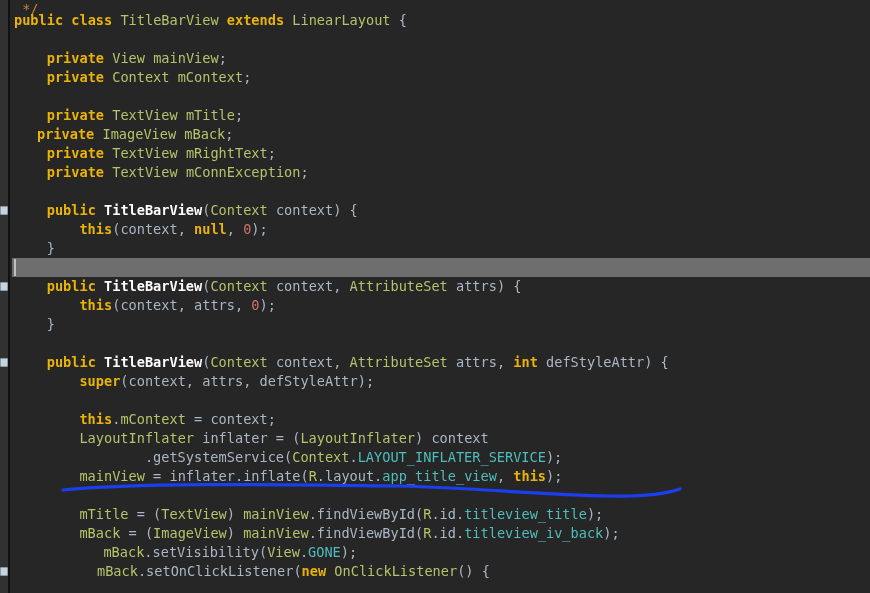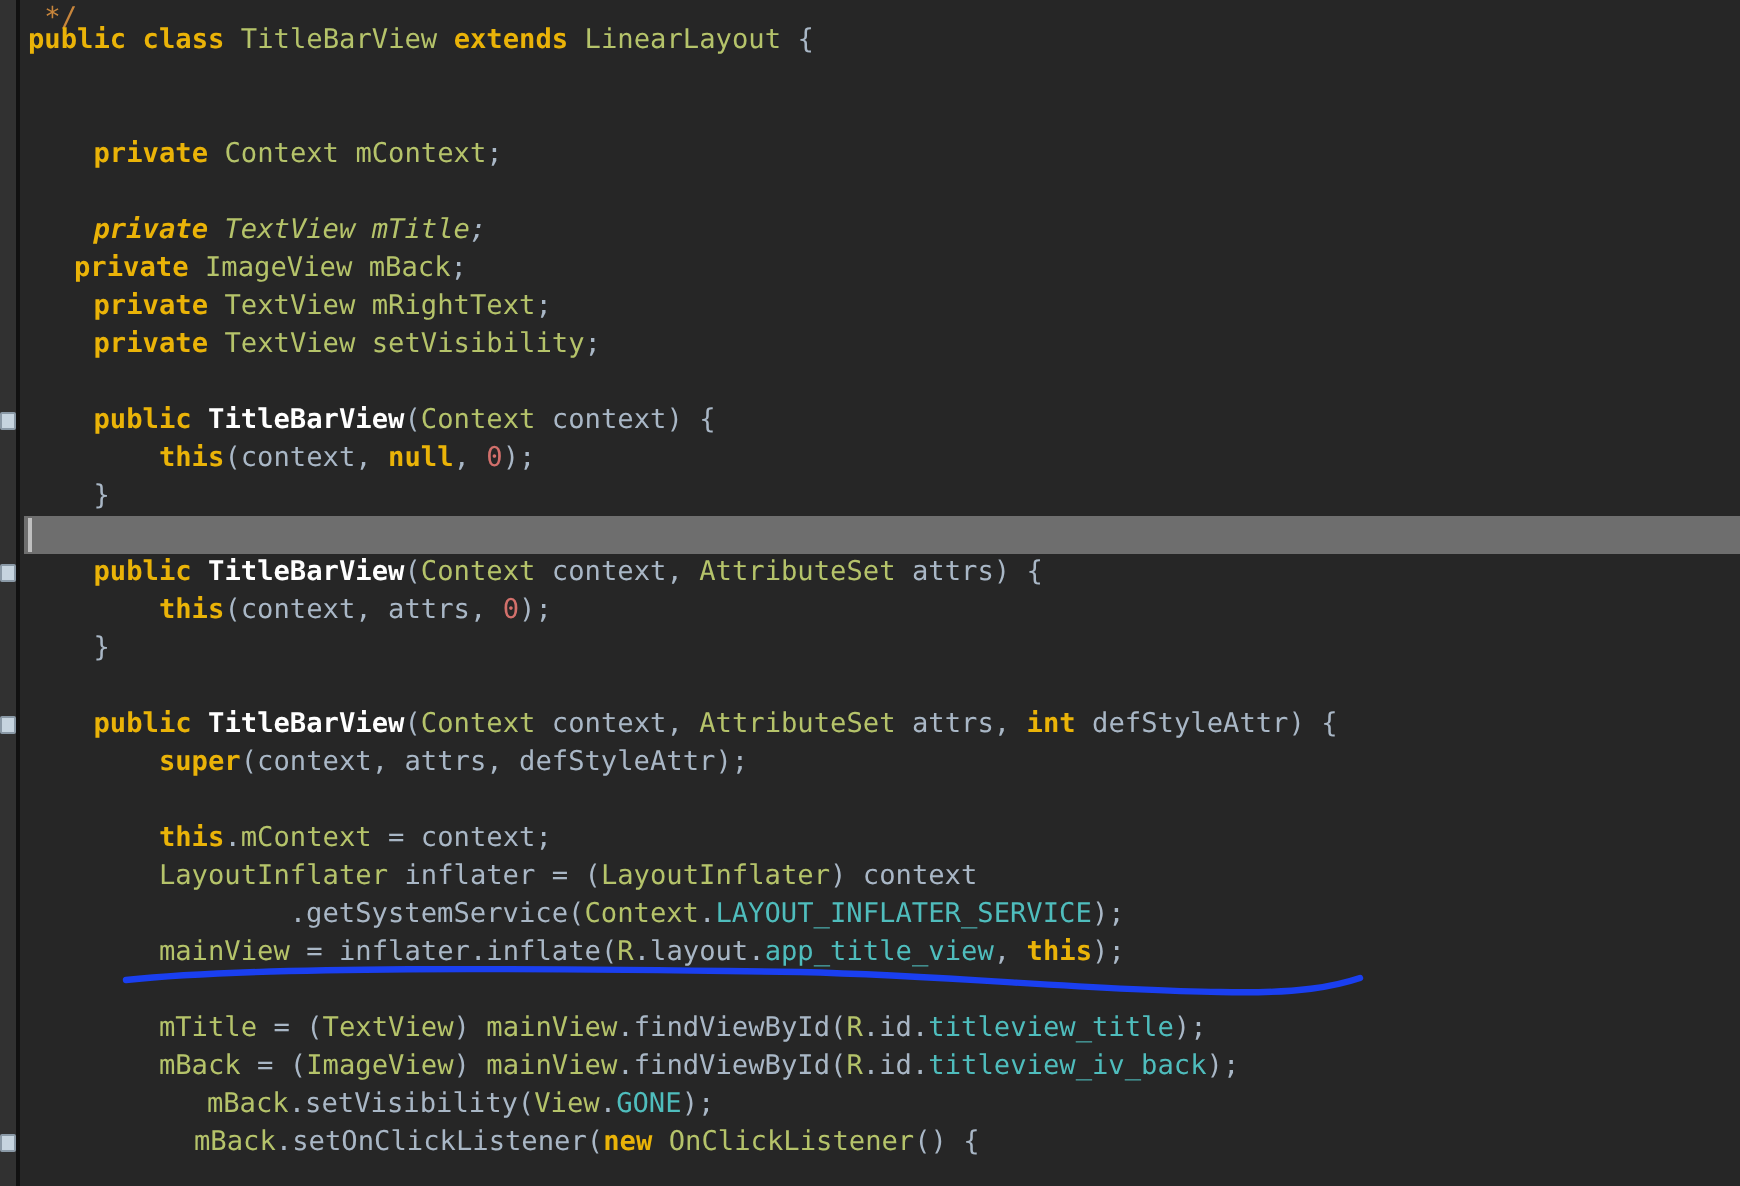"private View mainView;" div.code-line { html: none -> <div><span><span>private</span><span> </span><span>View</span><span> </span><span>mainView</span><span>;</span></span></div> }
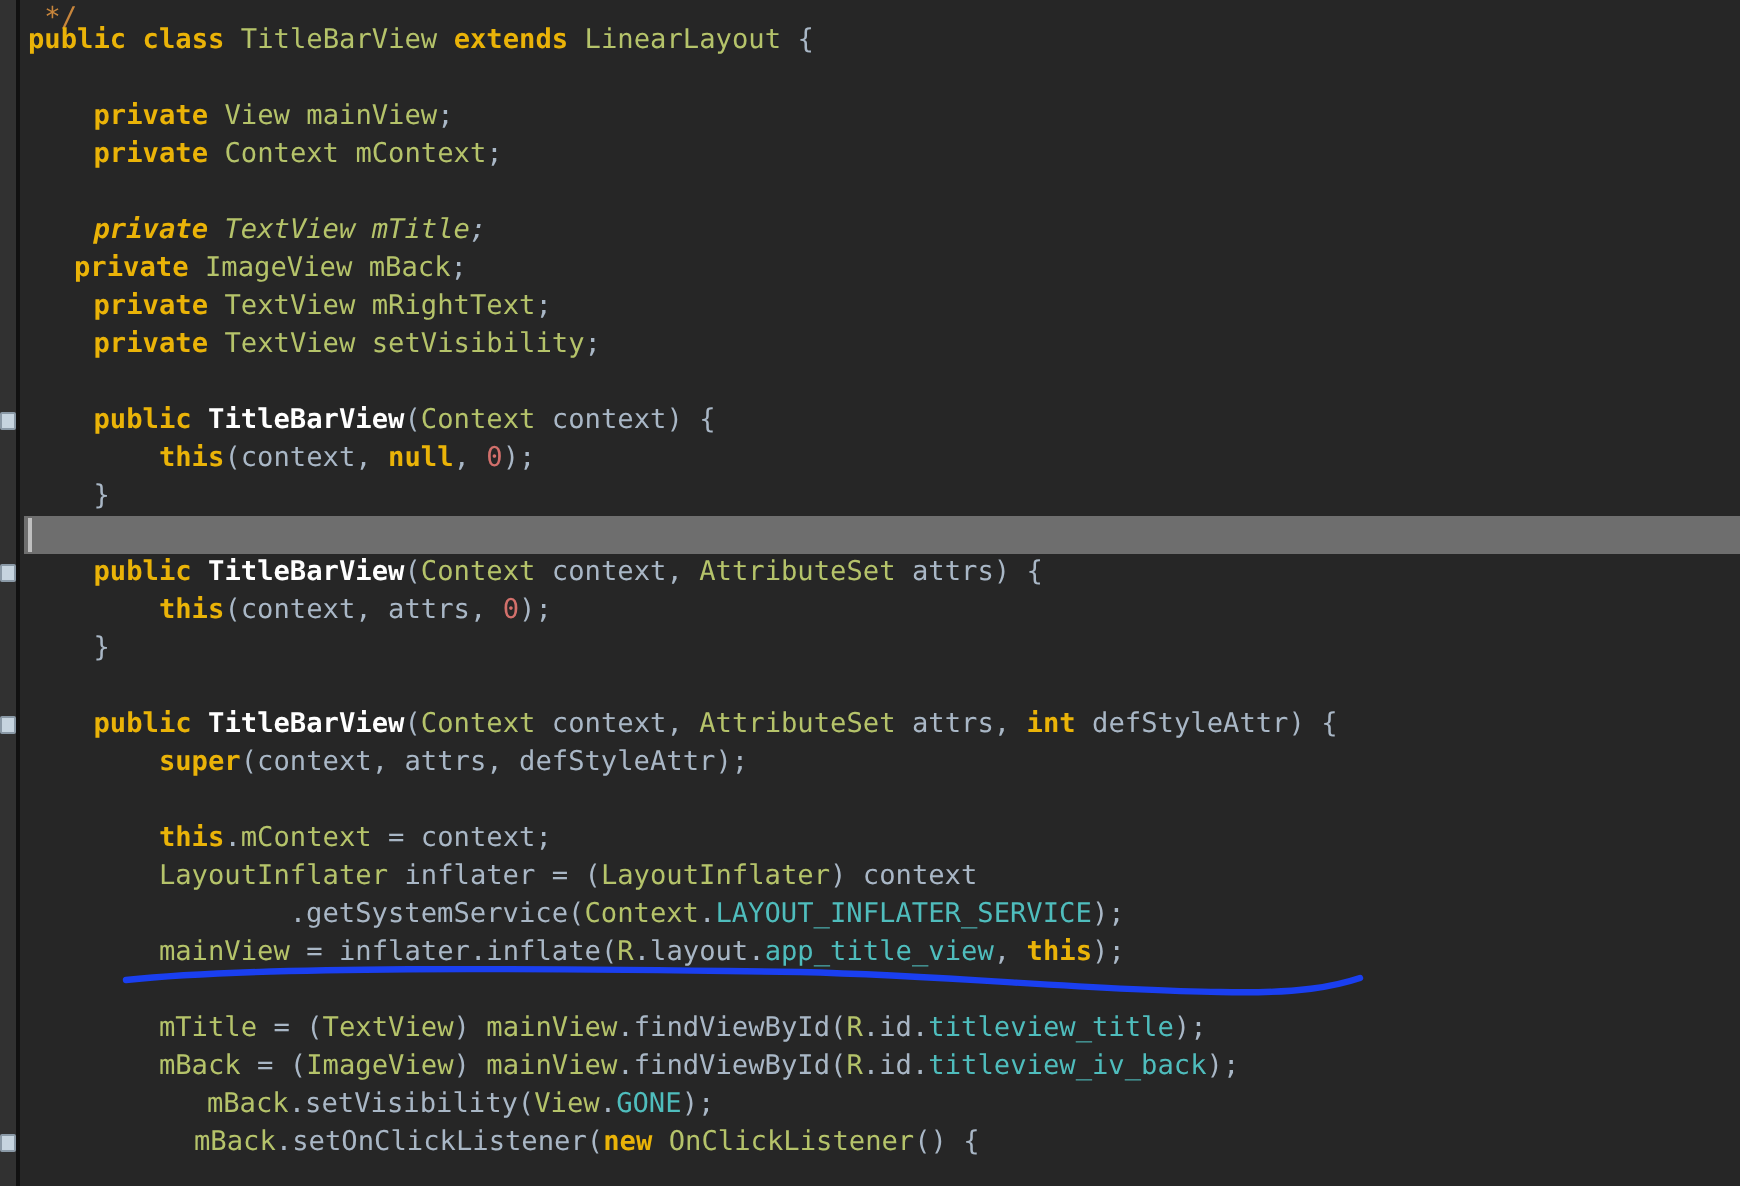"private TextView mTitle;" span.txt { font-style: italic -> none }
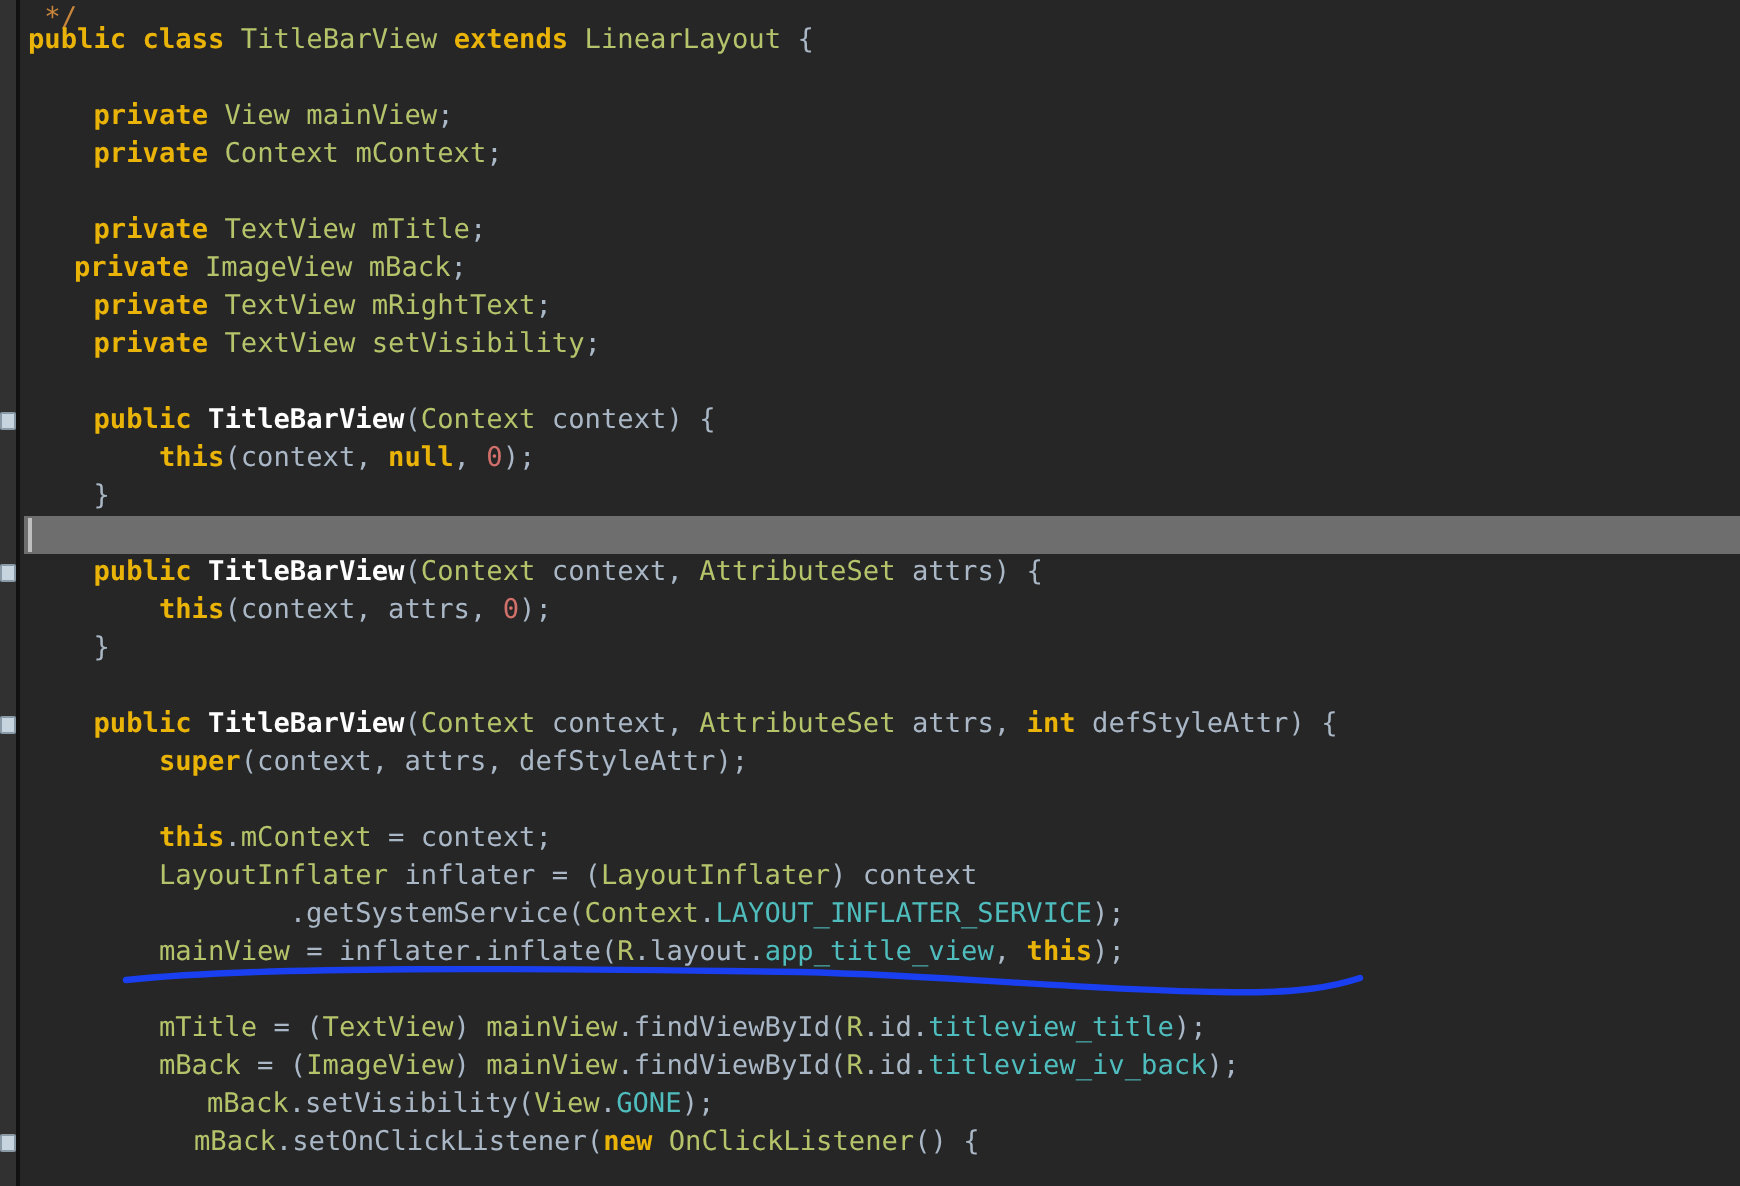"setVisibility" span.type { text: setVisibility -> mConnException }
